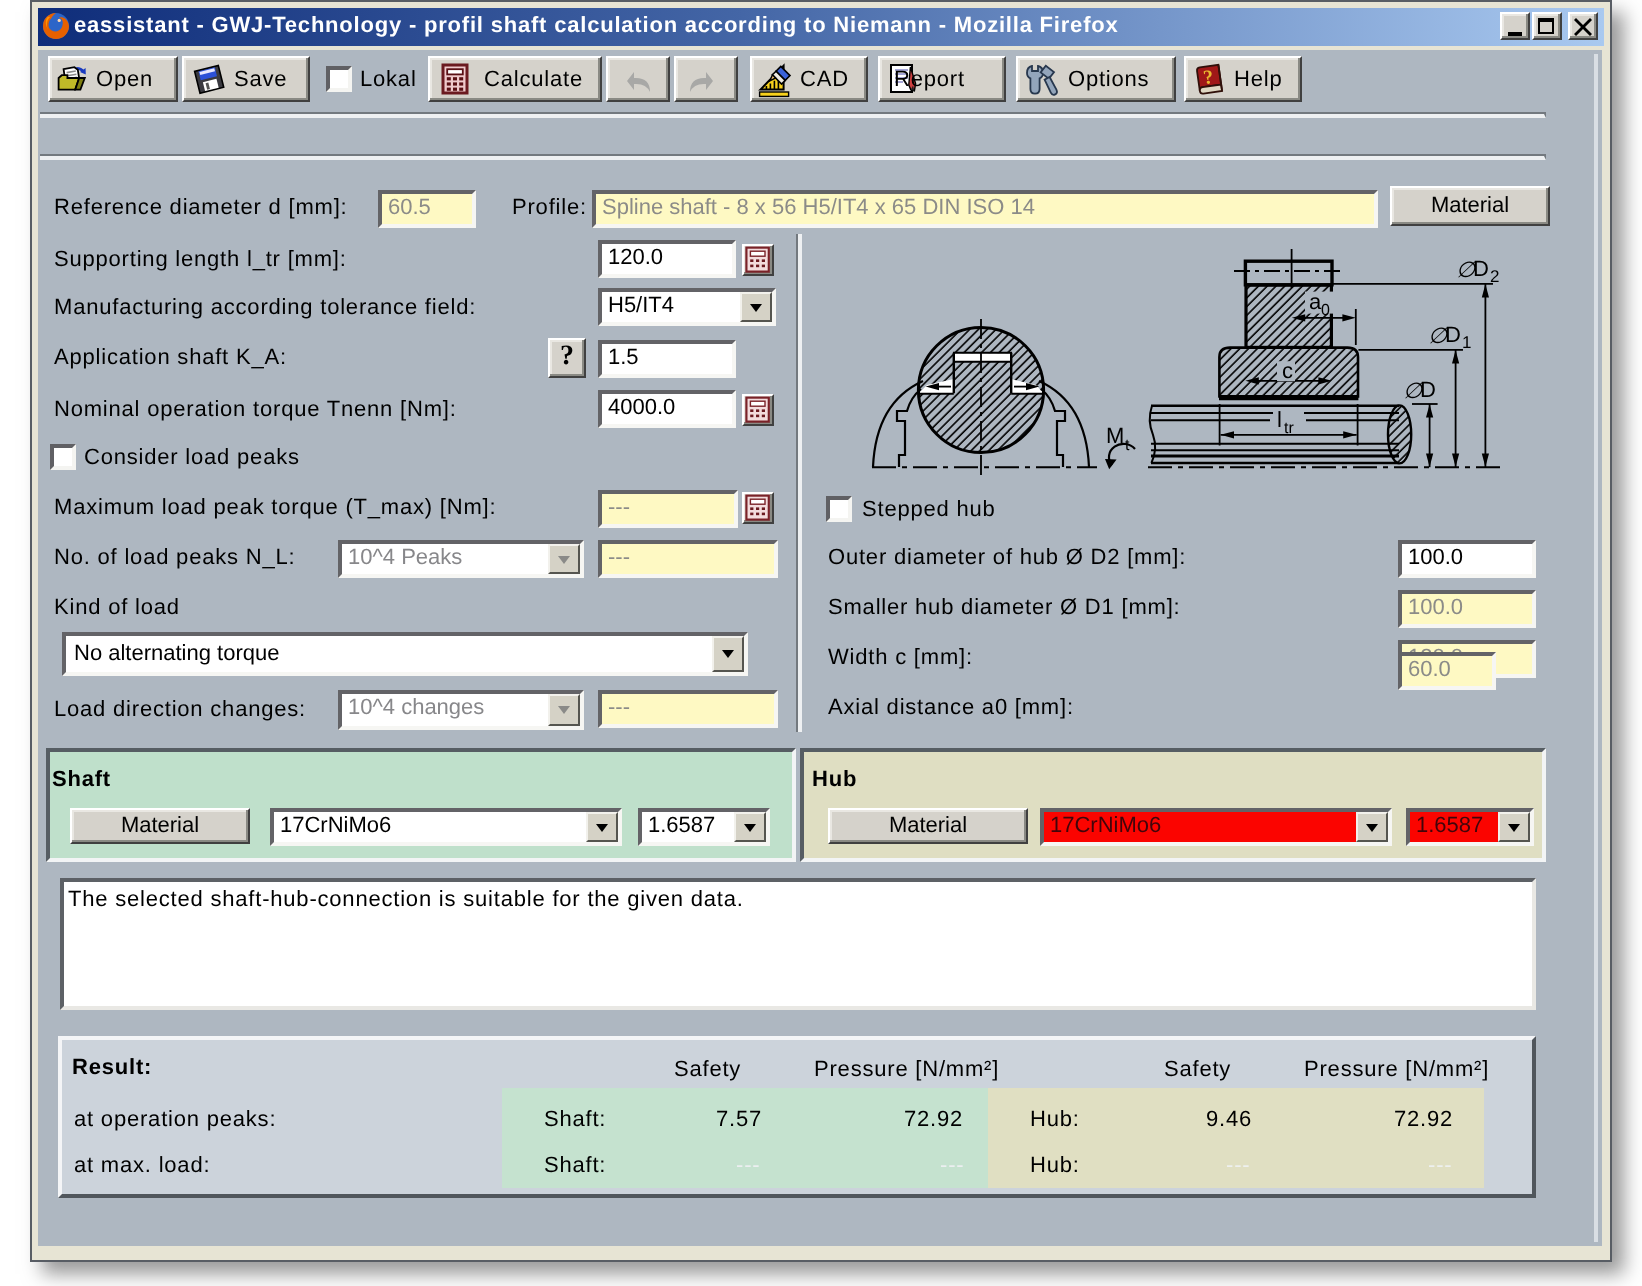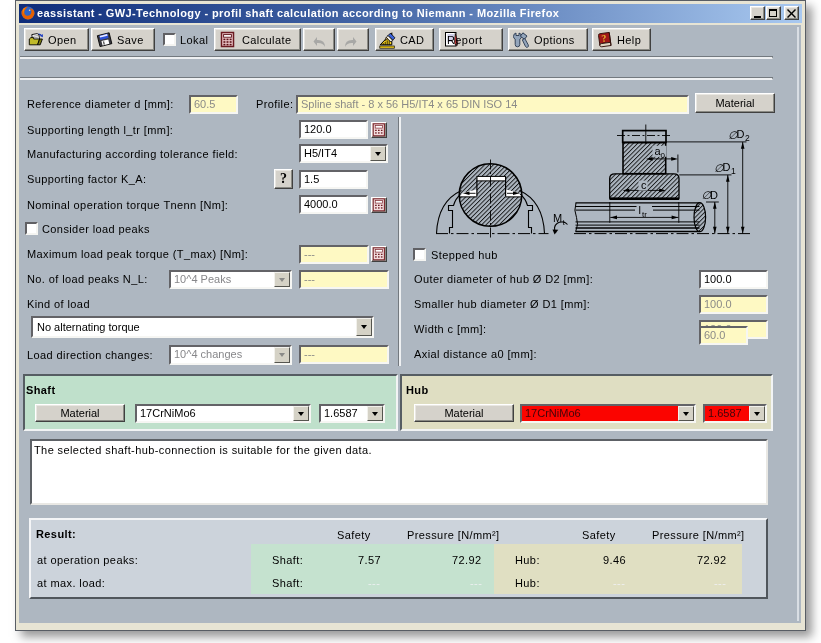"Supporting factor K_A:" div.lbl { text: Supporting factor -> Application shaft }
